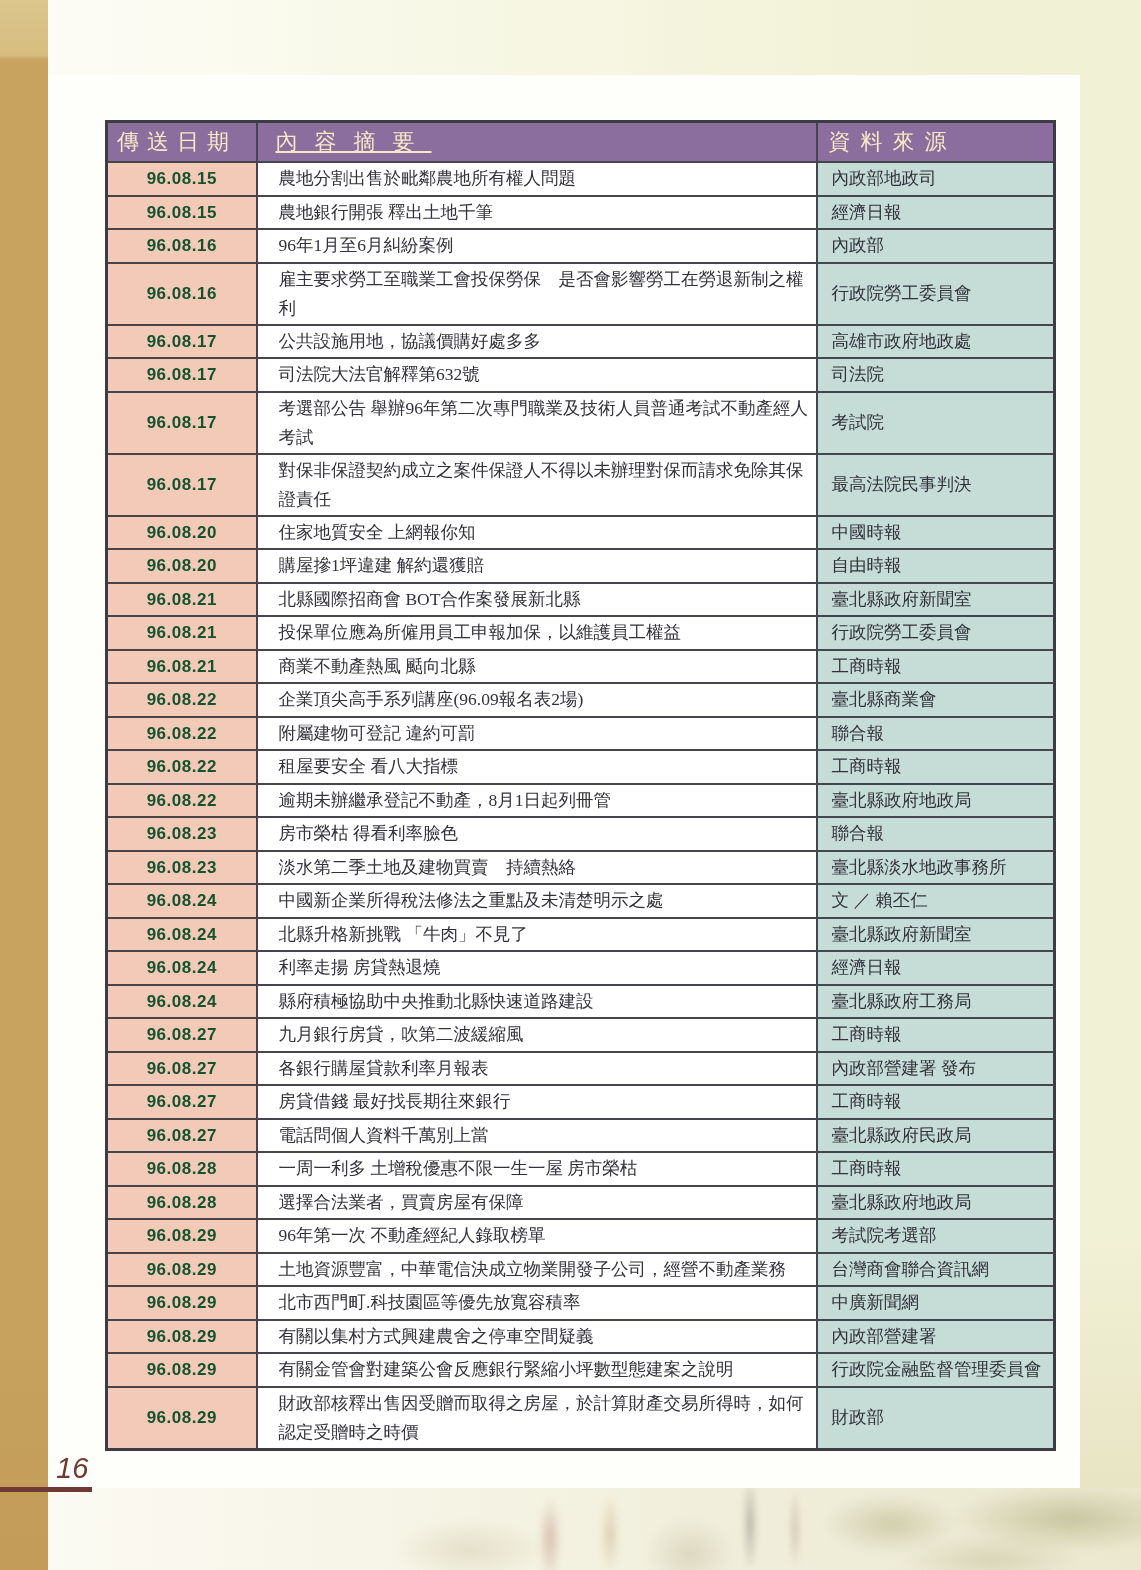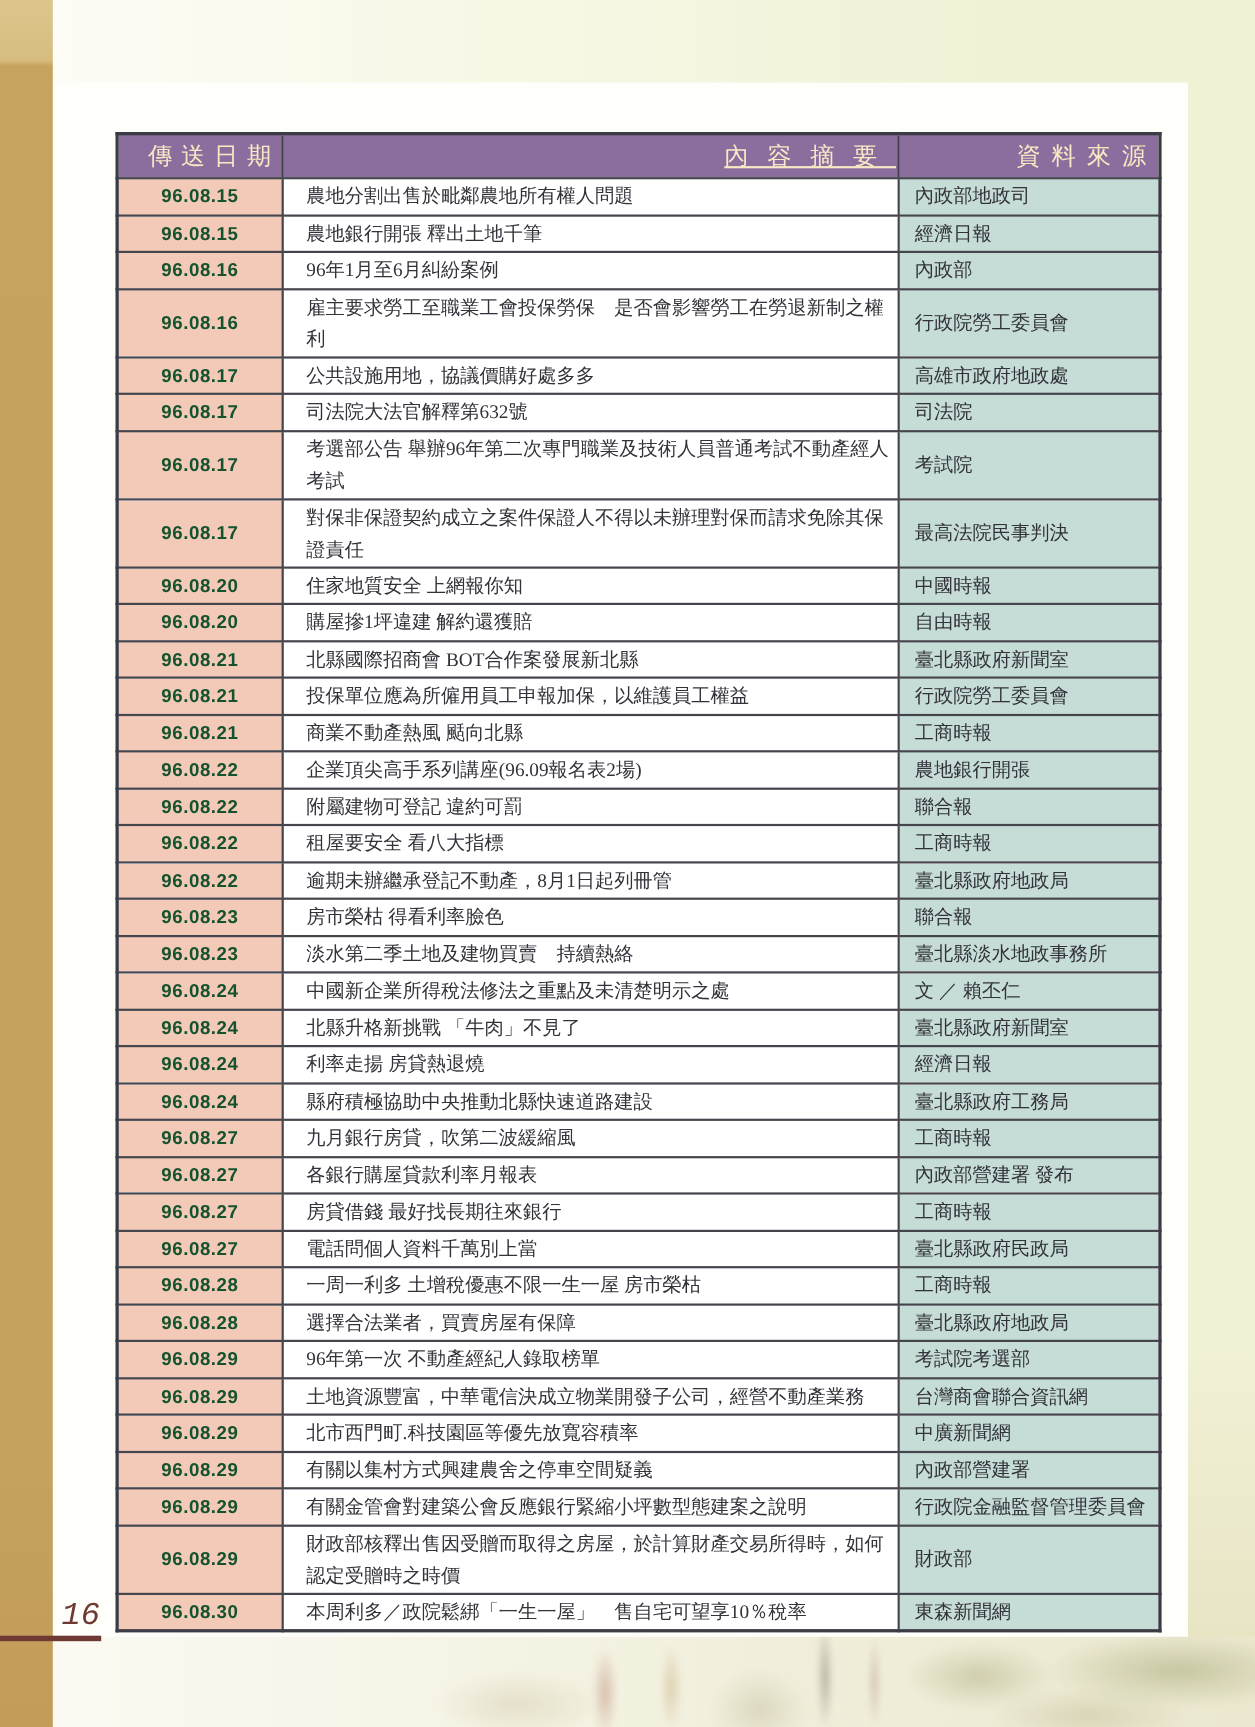"傳送日期" .news-table th { text-align: right -> left }
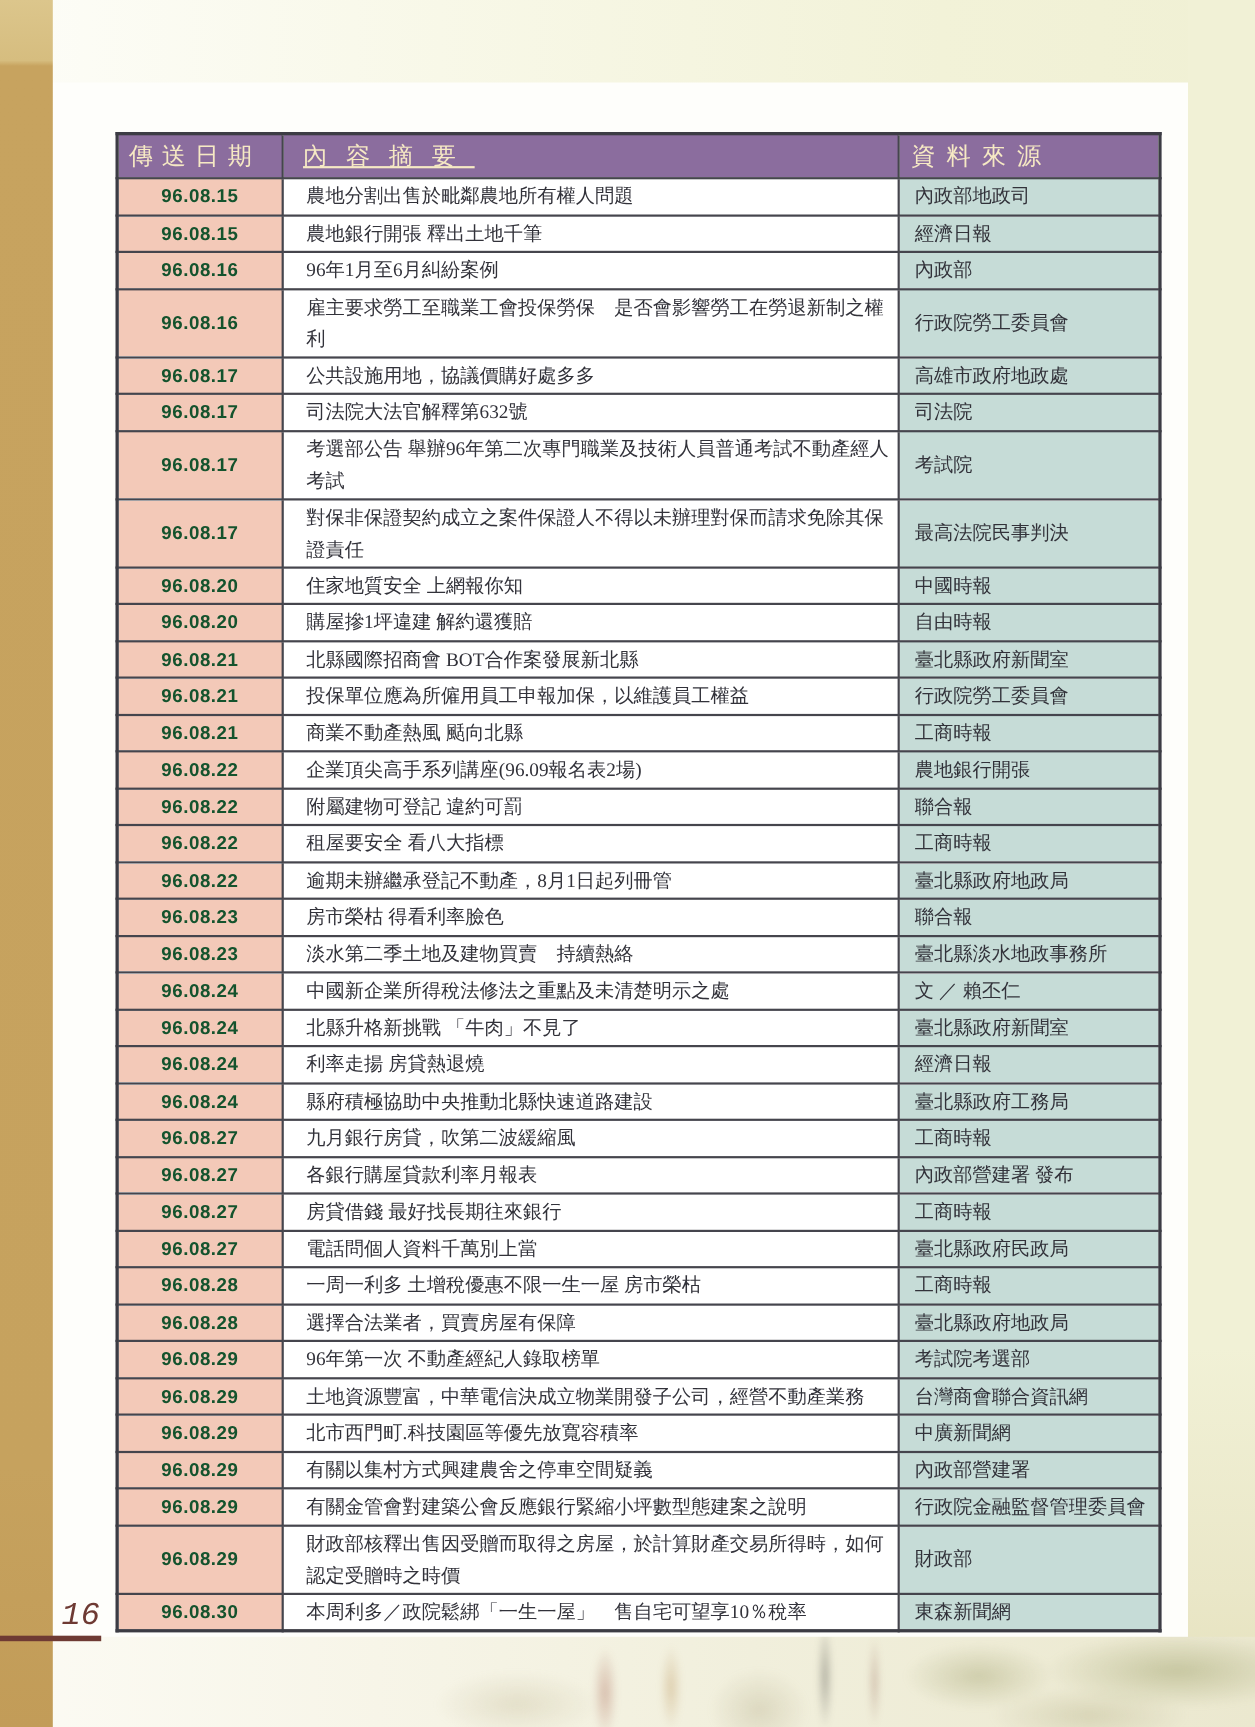"農地銀行開張" td.source { text: 農地銀行開張 -> 臺北縣商業會 }
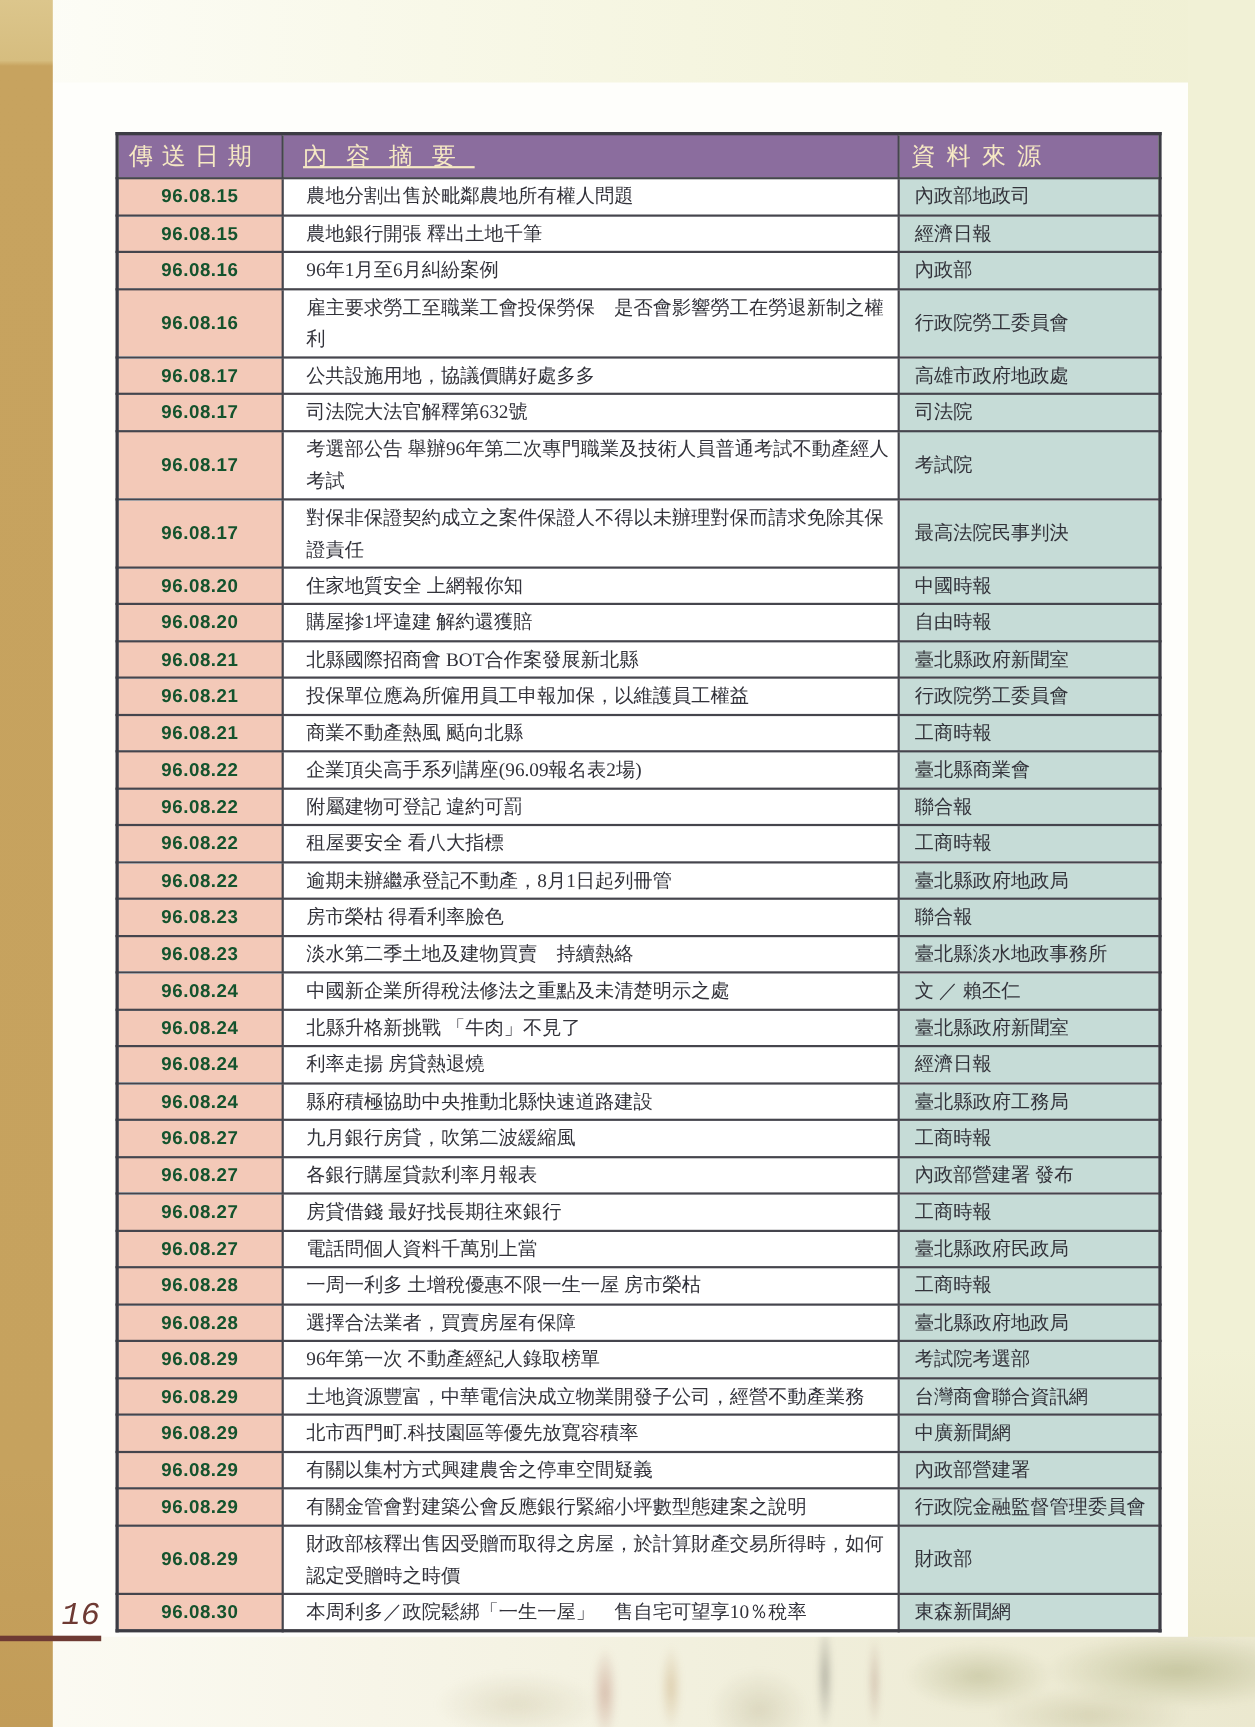"16" .page-number { font-family: Liberation Mono, monospace -> Liberation Sans, sans-serif }
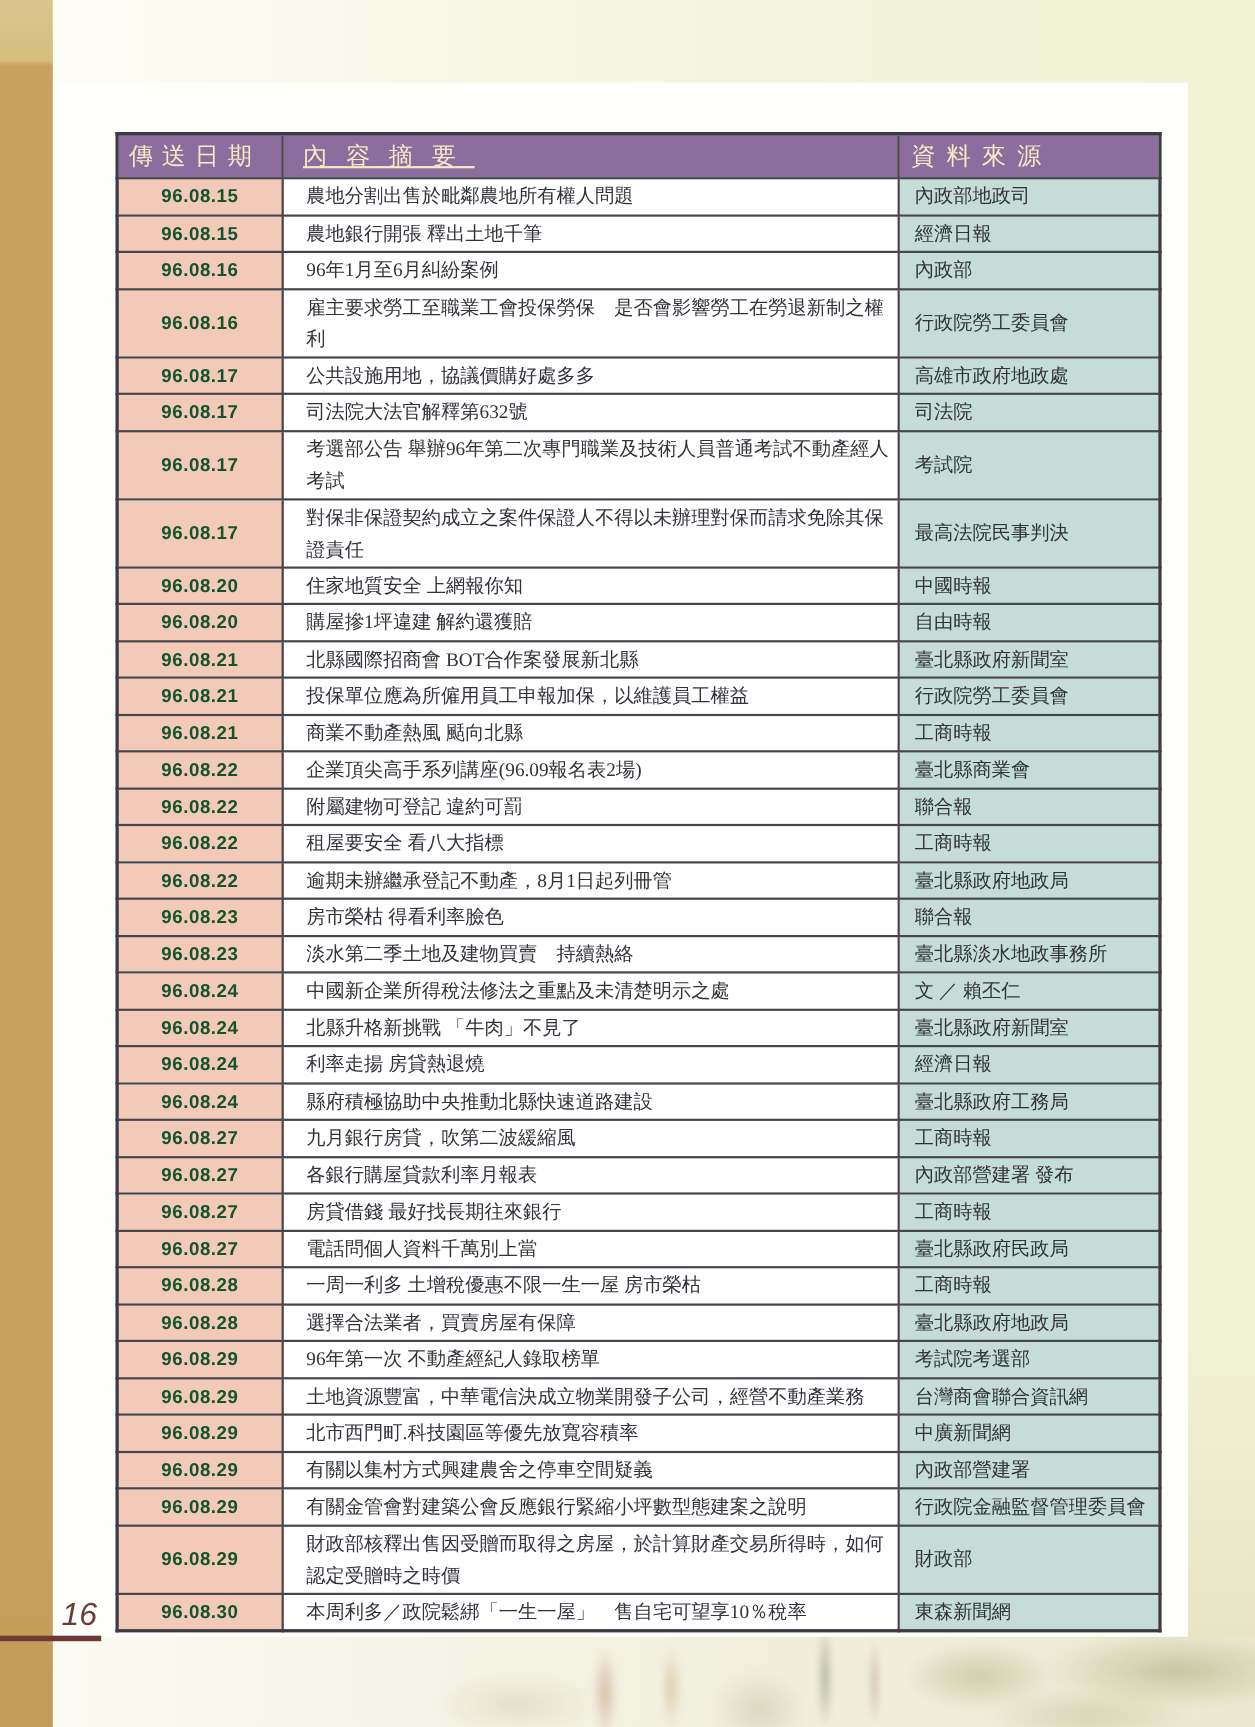"96.08.30" tr { html: <tr> <td>96.08.30</td> <td>本周利多／政院鬆綁「一生一屋」 售自宅可望享10％稅率</td> <td>東森新聞網</td> </tr> -> none }
